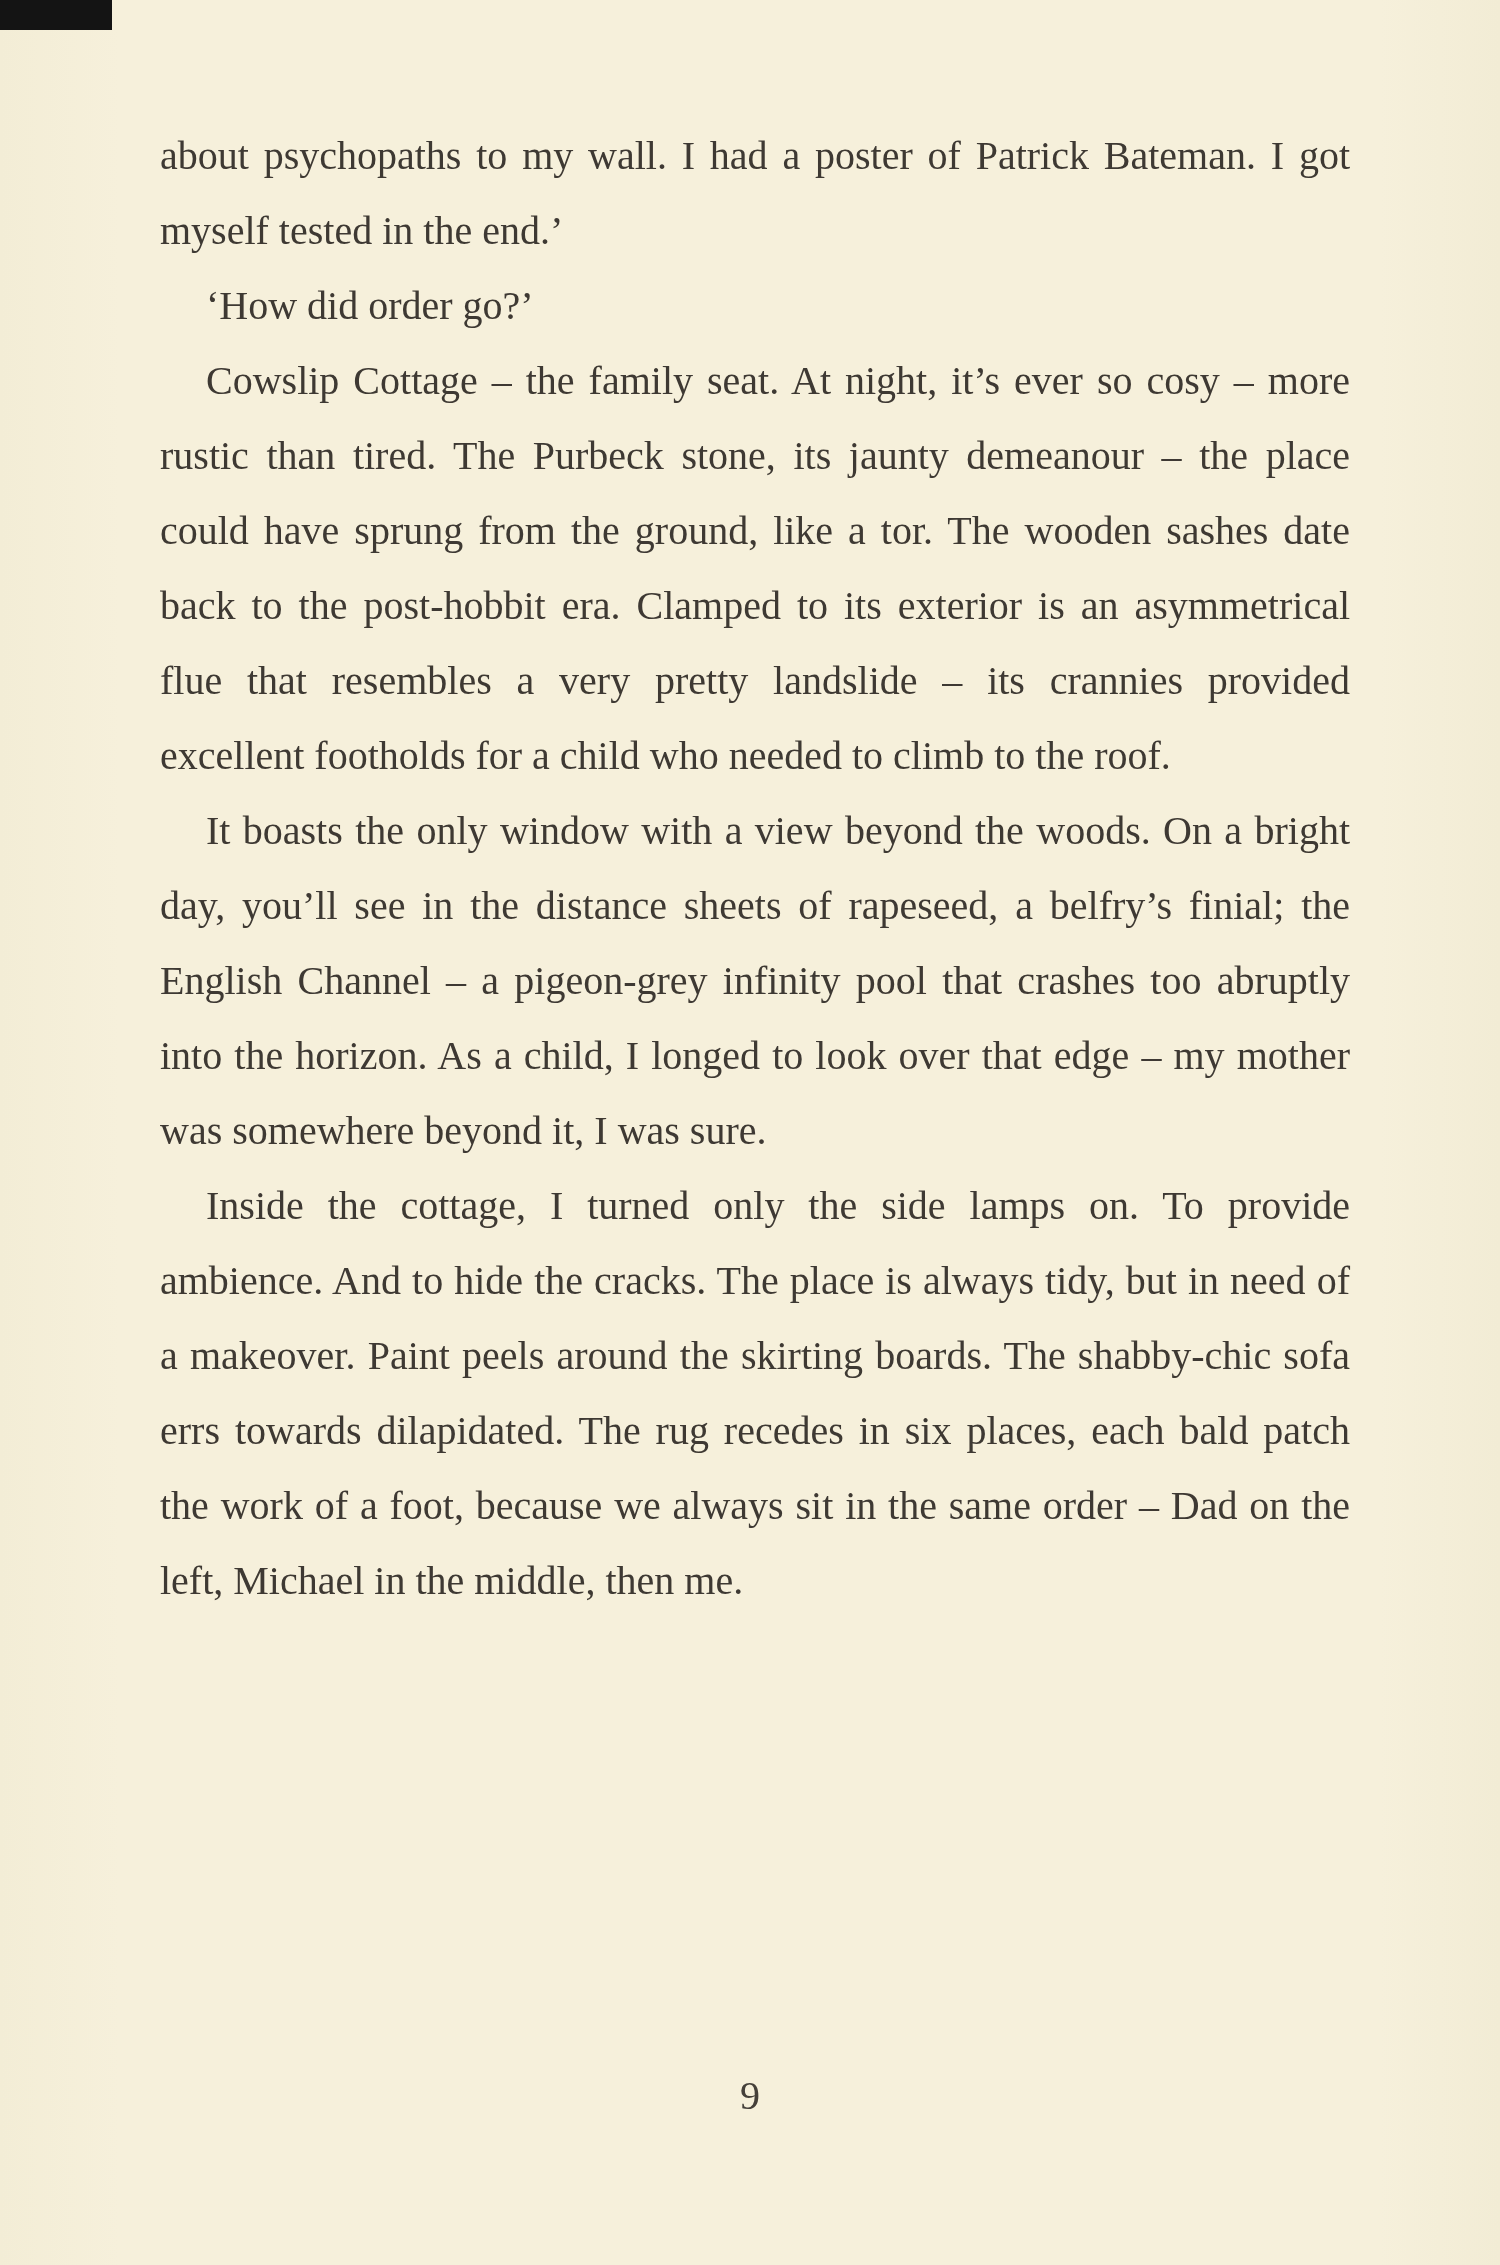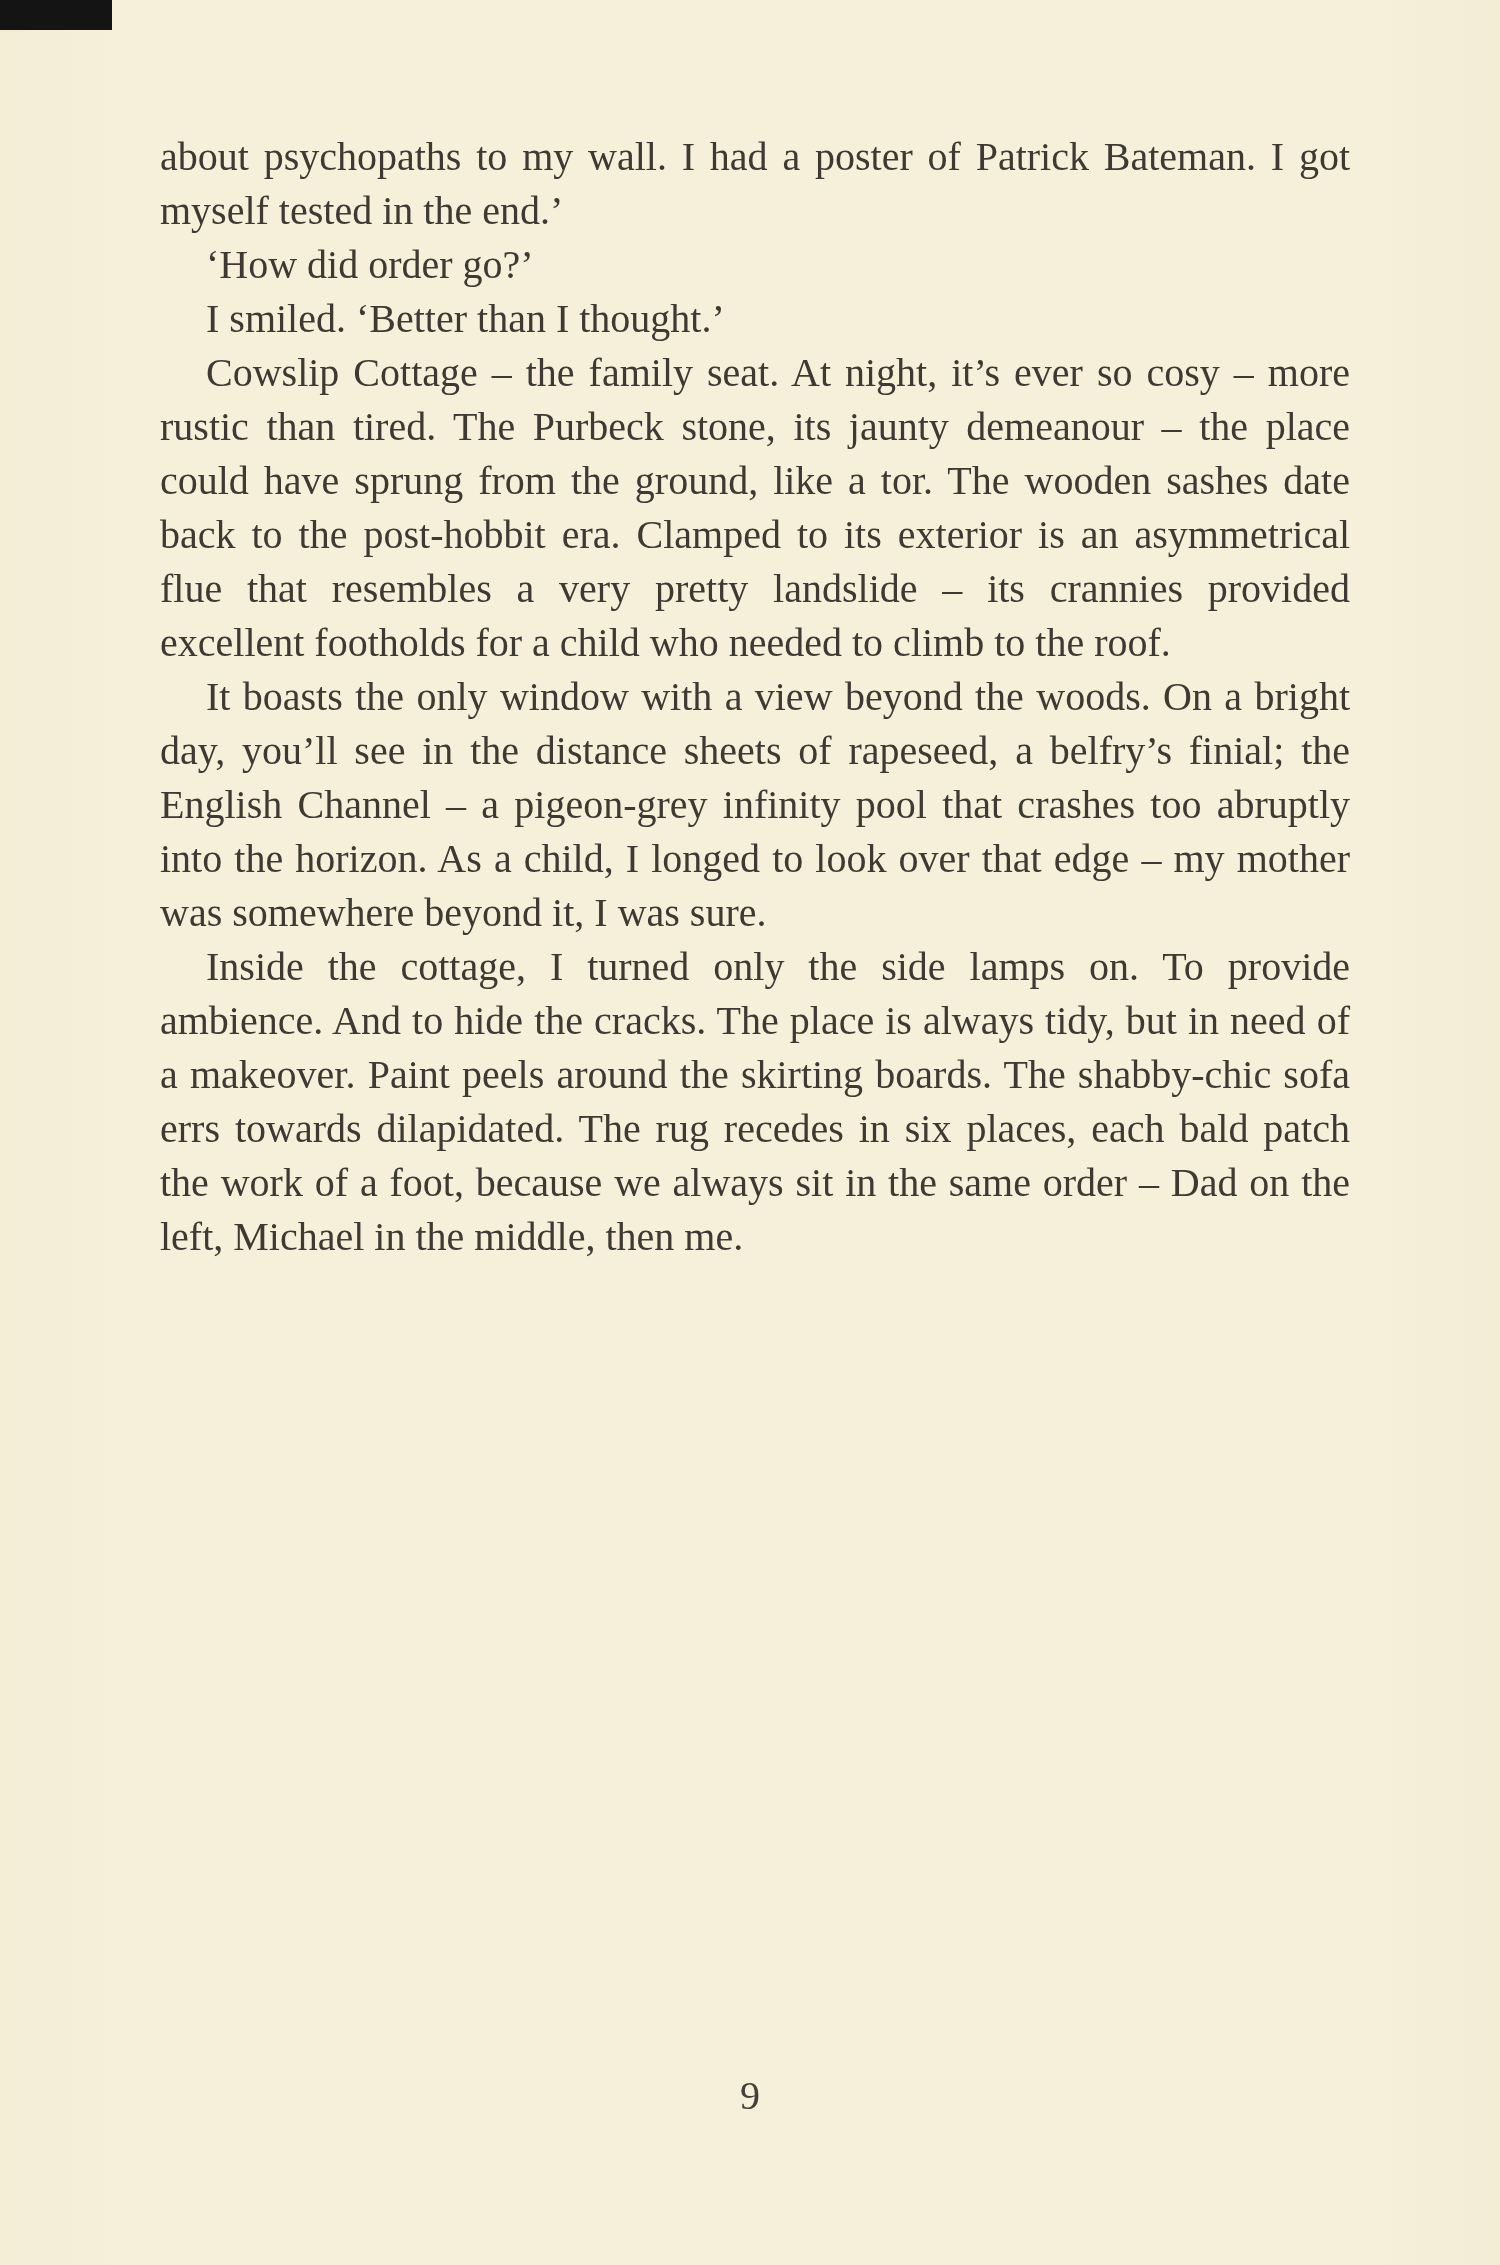"about psychopaths to my wall." .text-block { line-height: 54px -> 75px; top: 130px -> 118px }
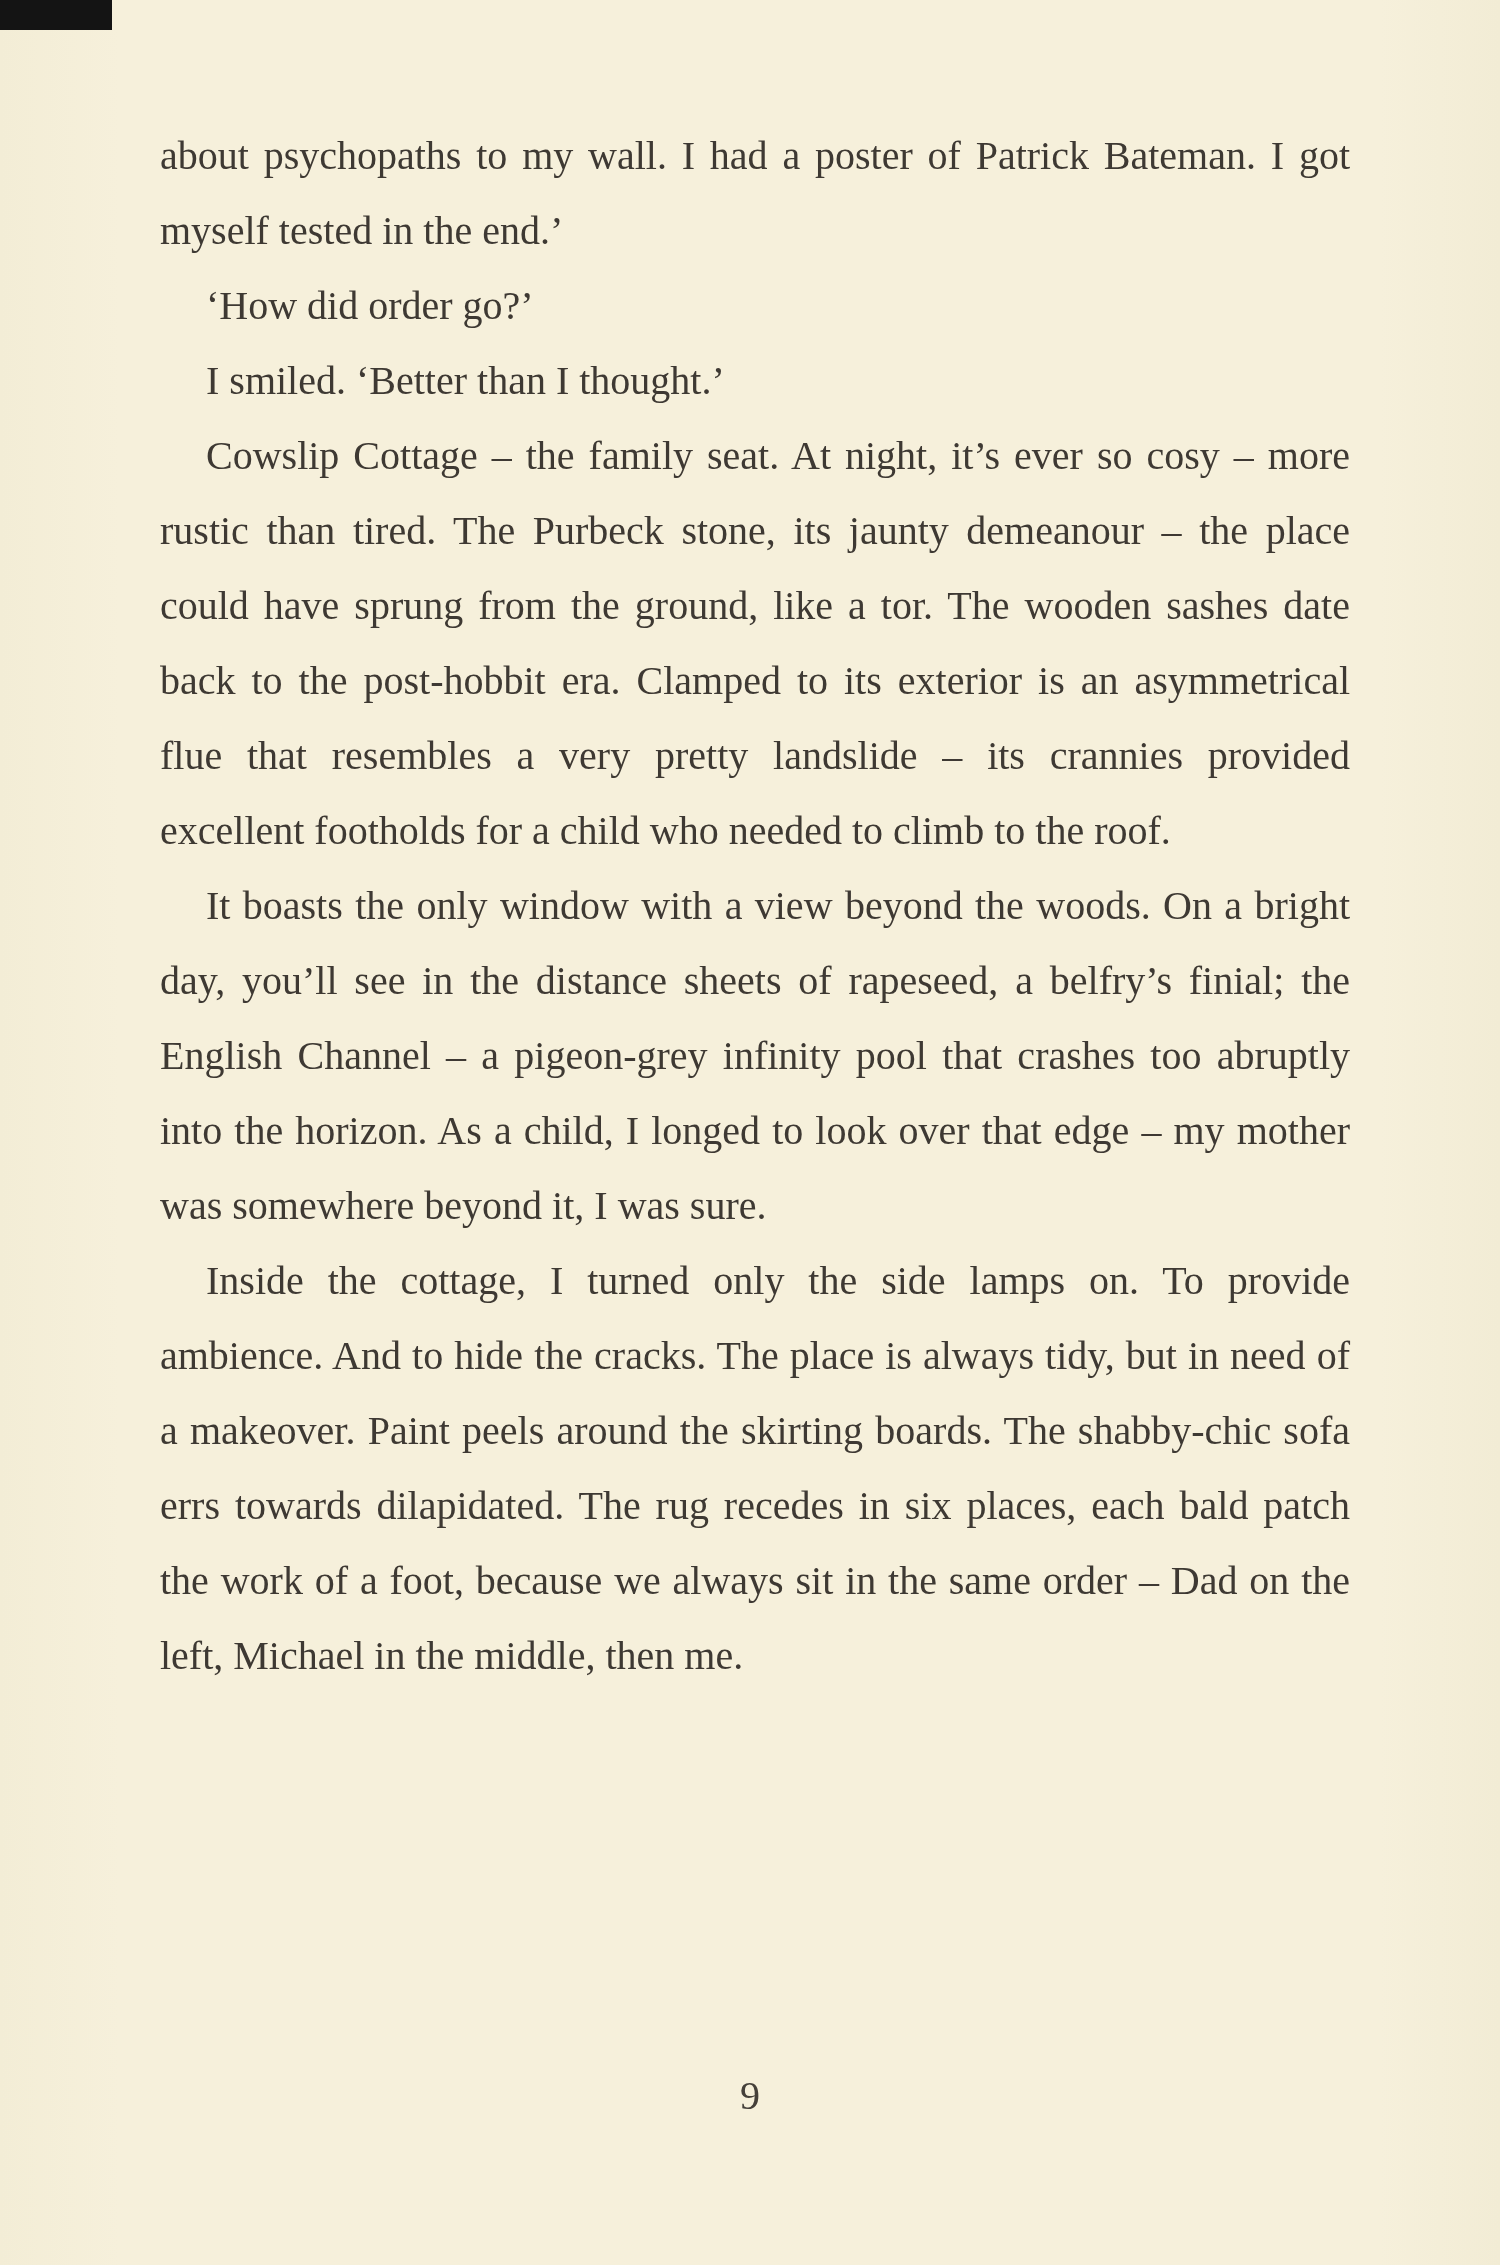"I smiled. ‘Better than I" p.ind { html: <p>I smiled. ‘Better than I thought.’</p> -> none }
